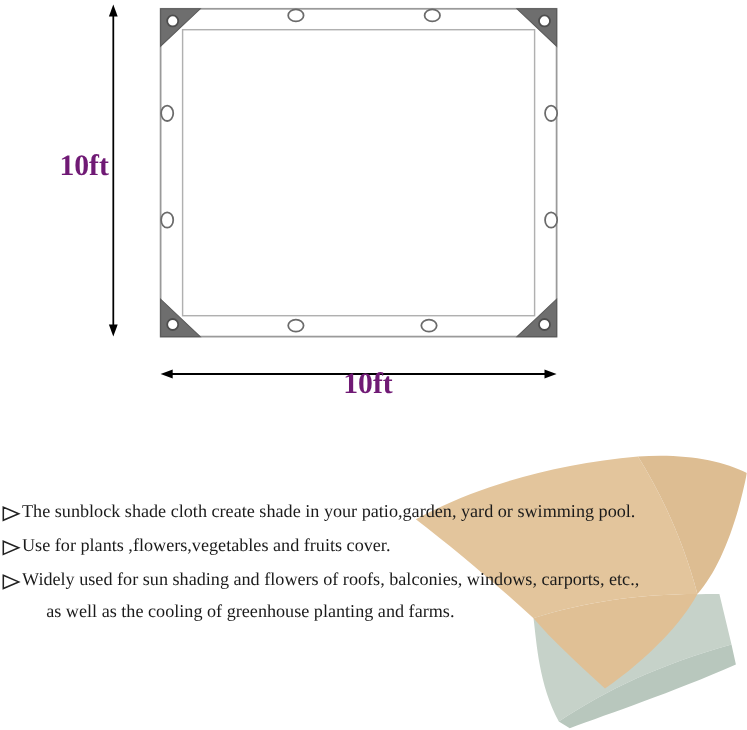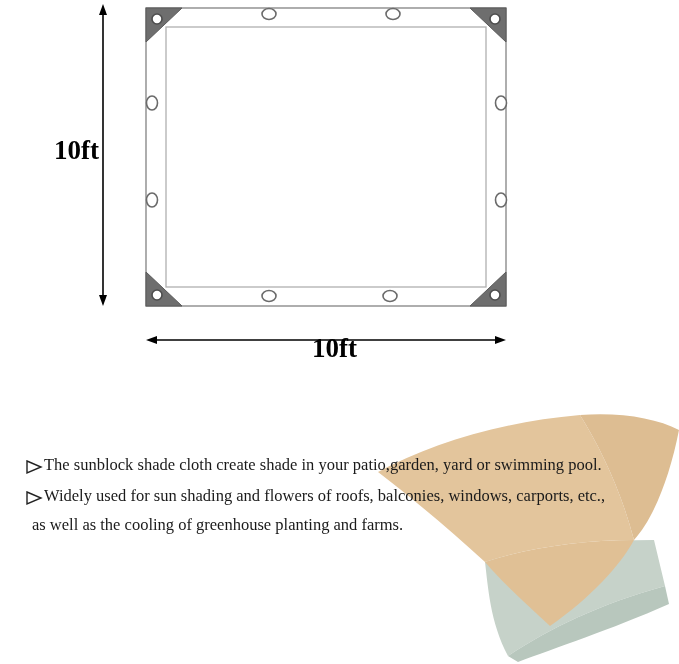"10ft" .dim-label { color: #000000 -> #701a75 }
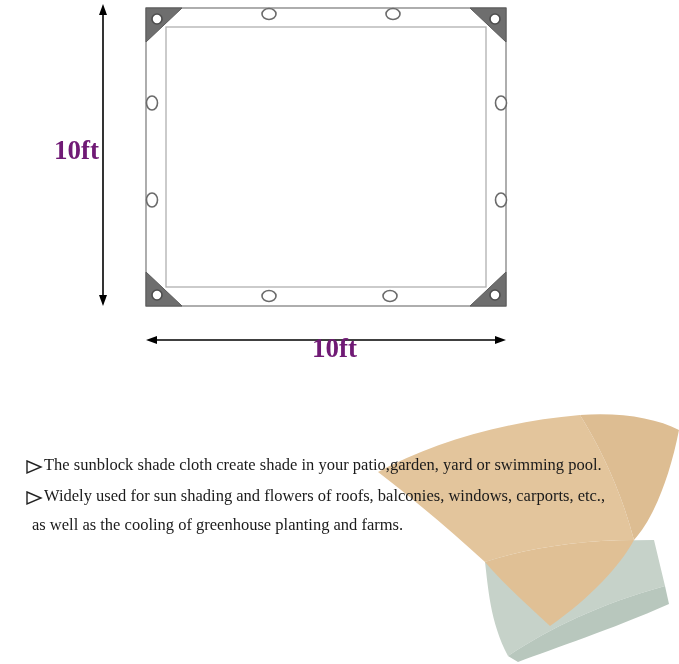"The sunblock shade cloth create" .feature-row { padding-left: 24px -> 0 }
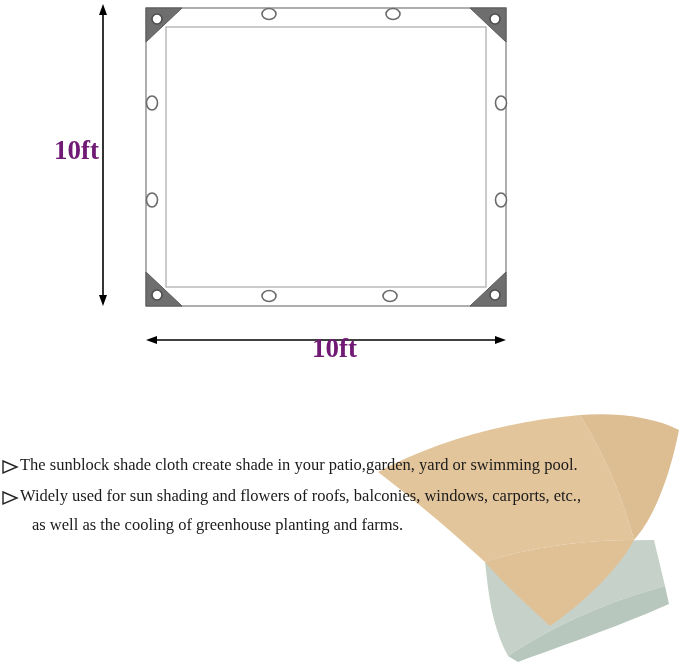"Use for plants ,flowers,vegetables and" div.feature-row { html: none -> <div> <svg> <polygon></polygon> </svg> <span>Use for plants ,flowers,vegetables and fruits cover.</span> </div> }
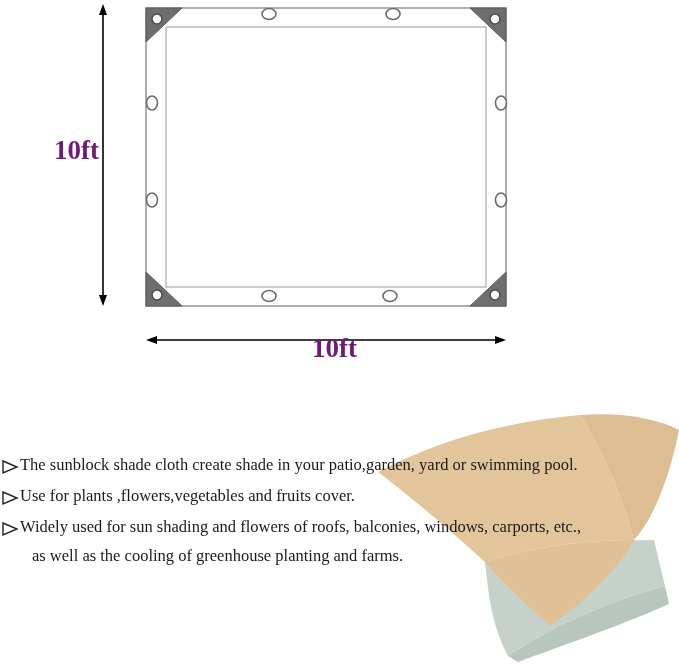"as well as the cooling" .feature-row.cont { padding-left: 6px -> 16px }
